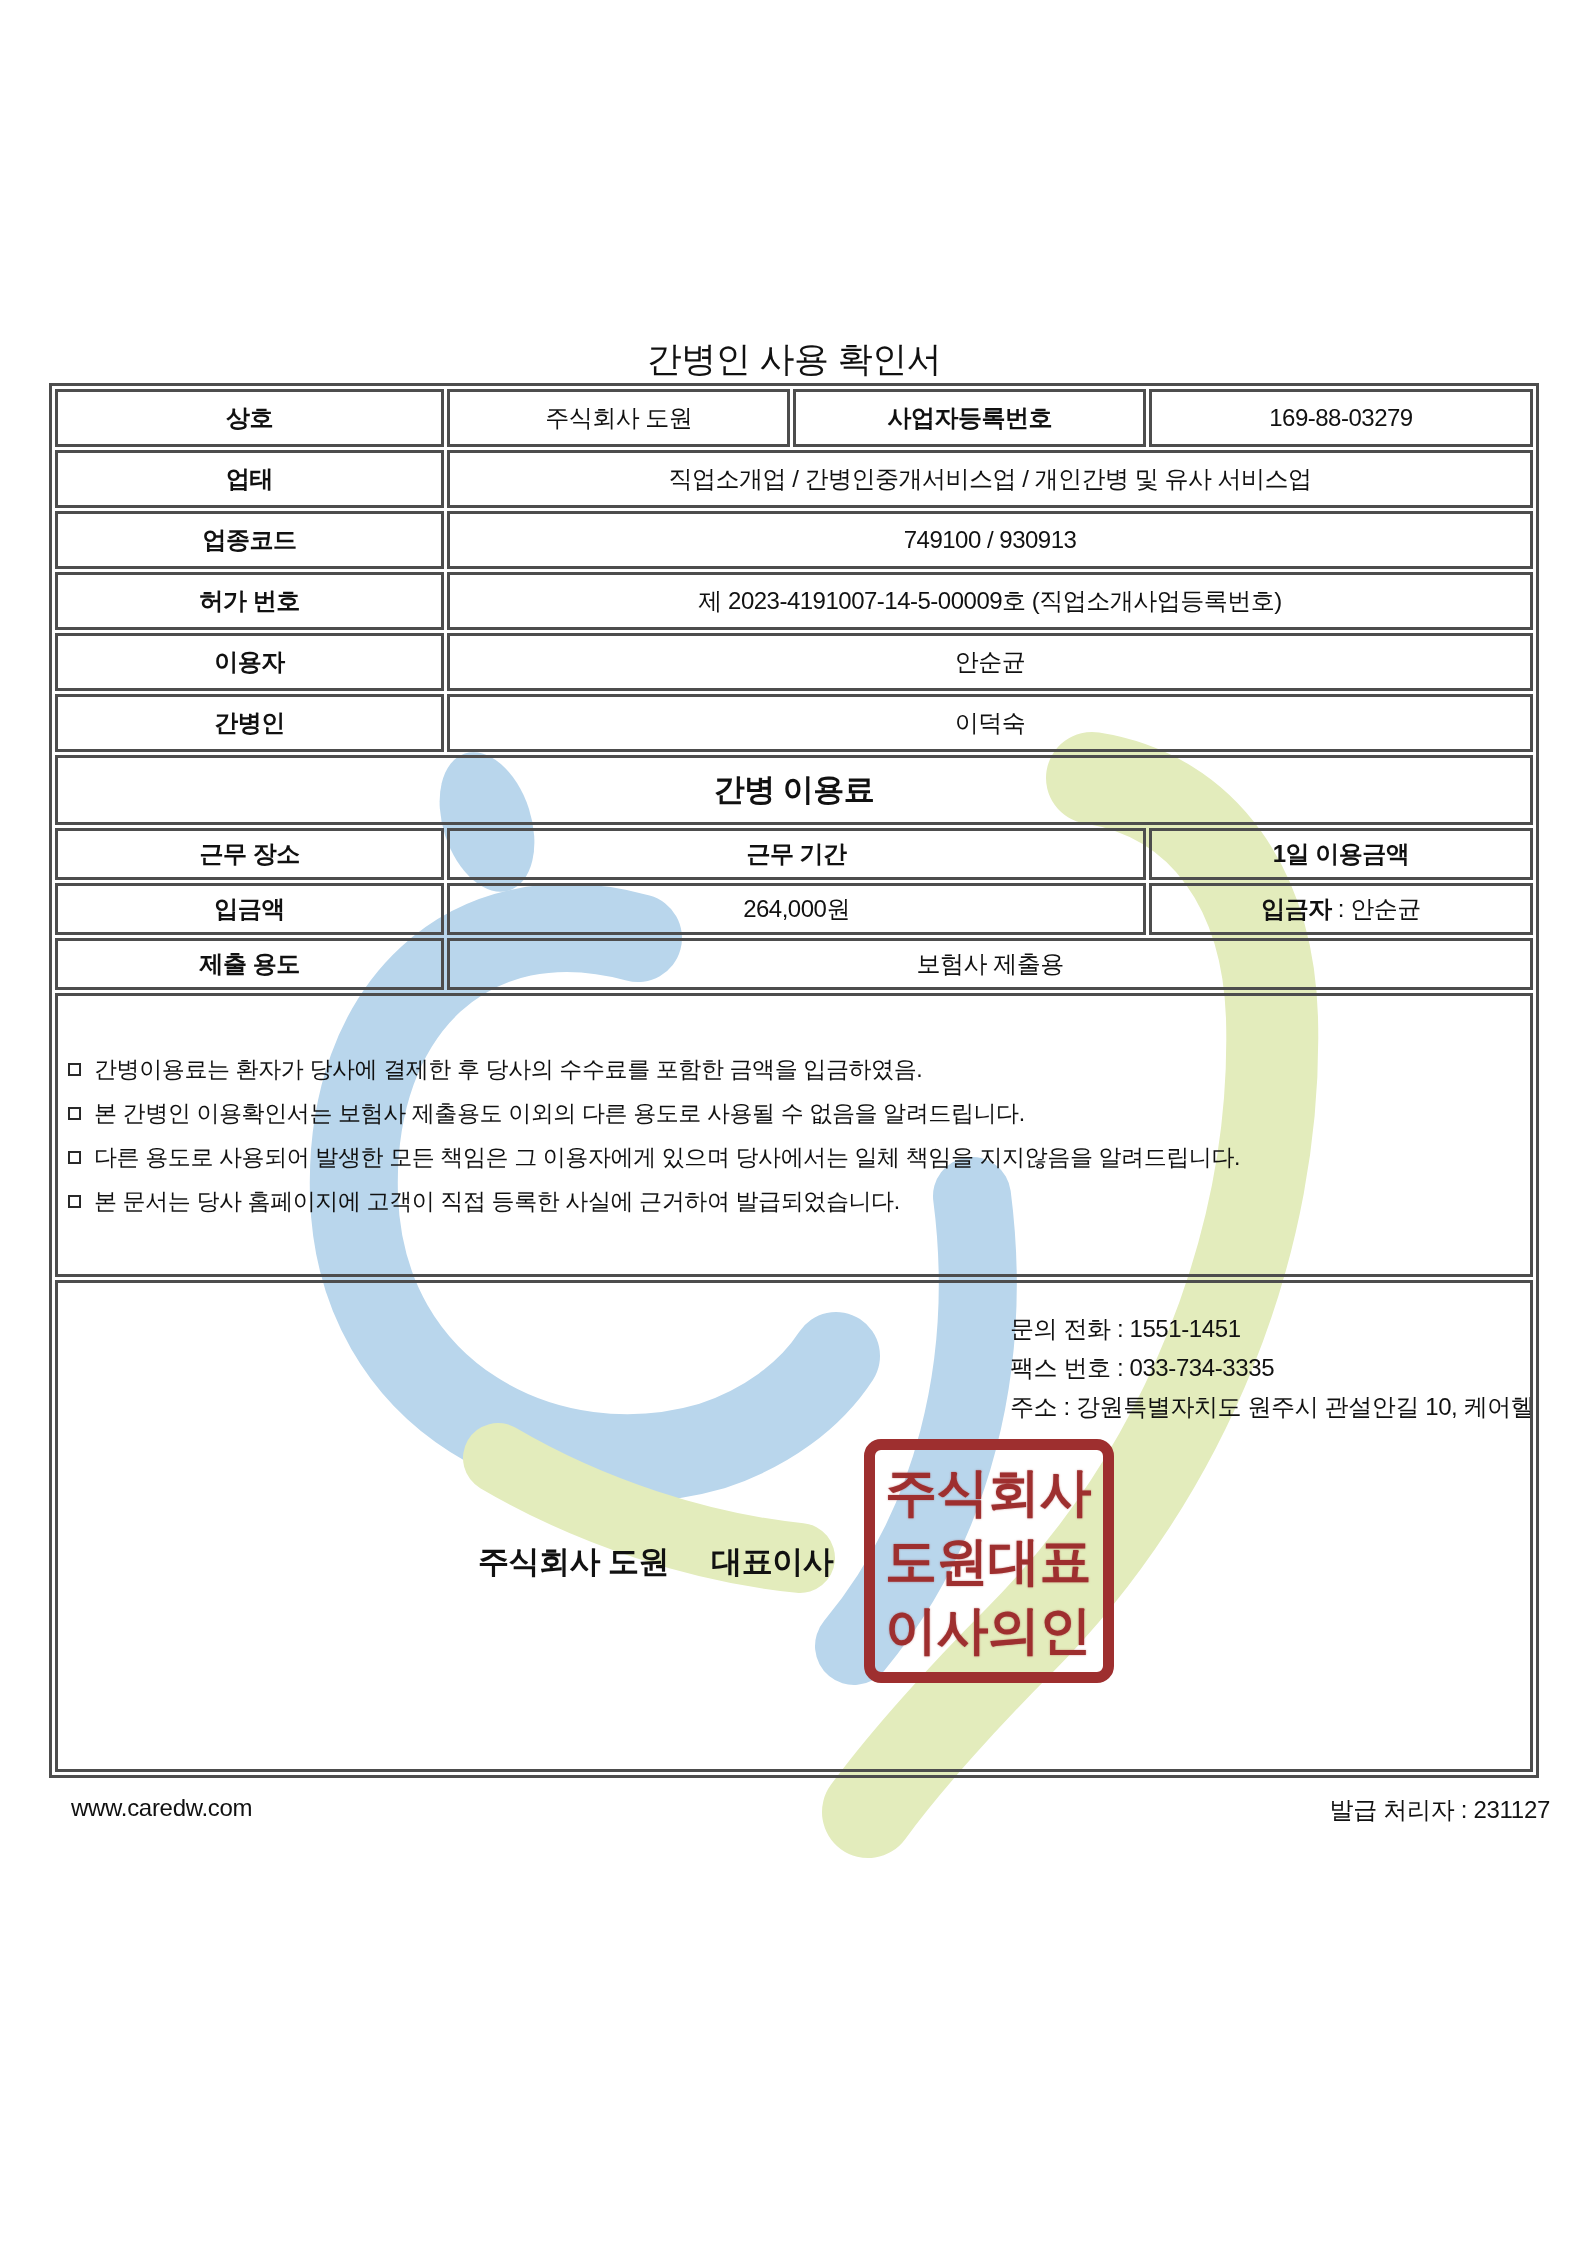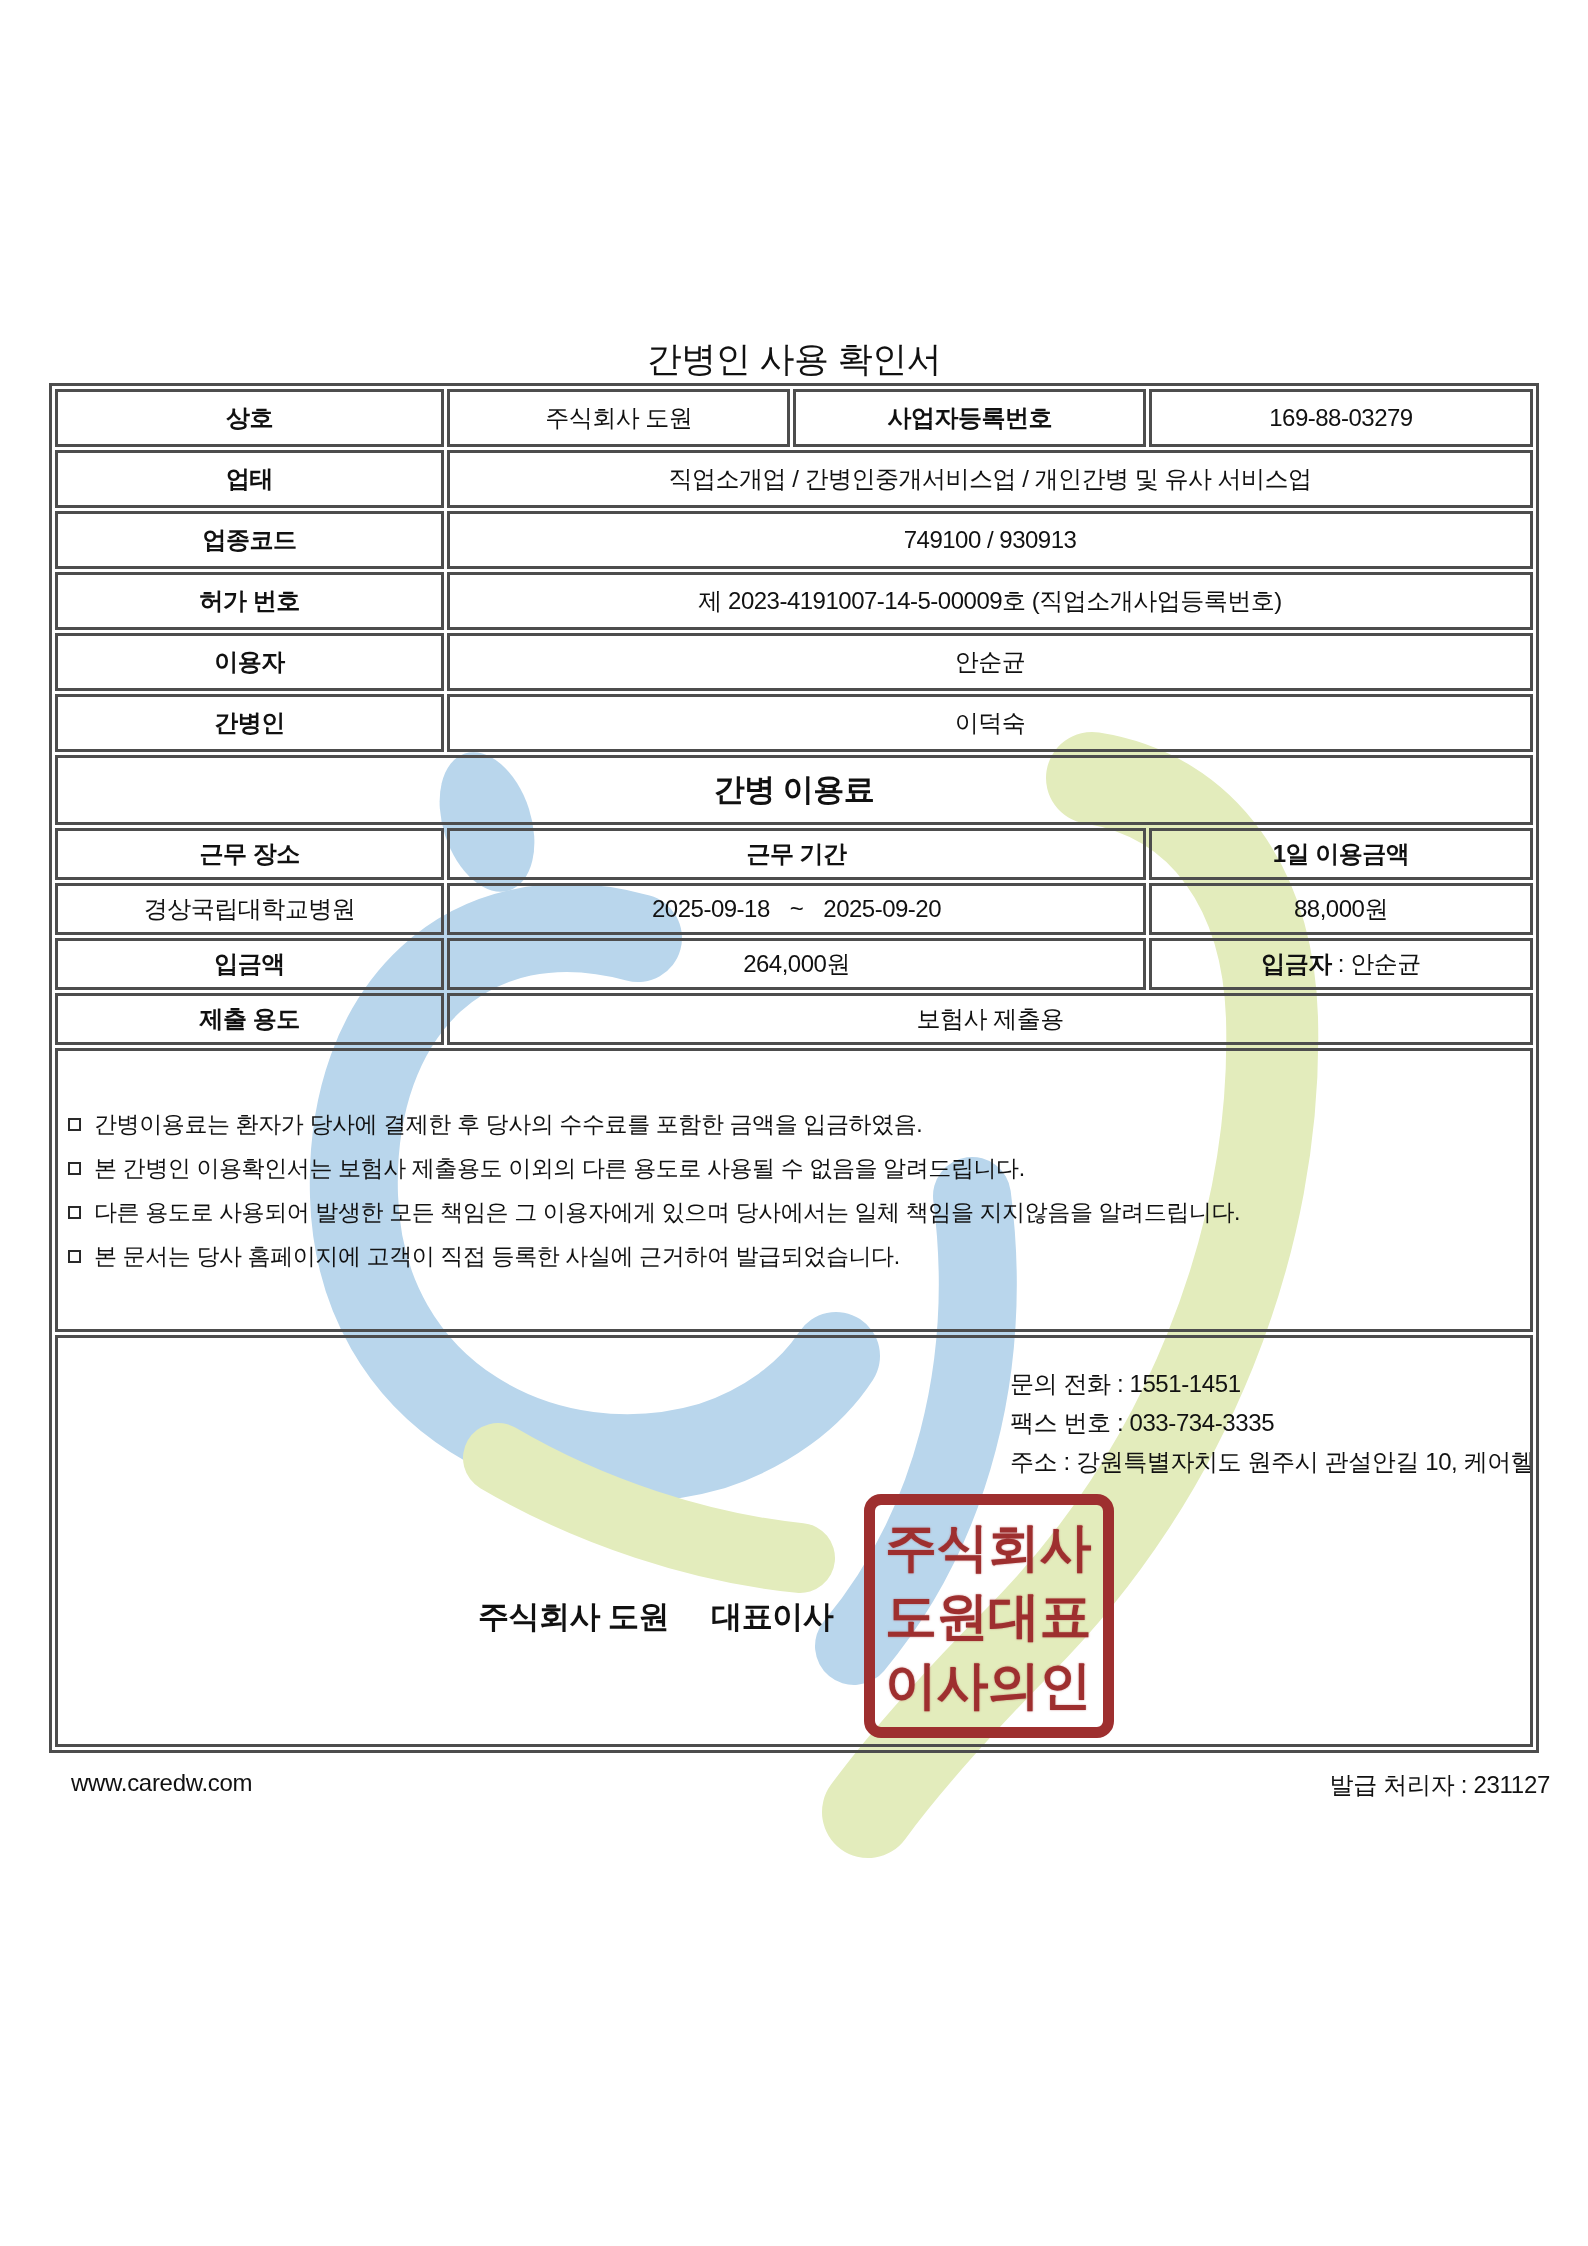"경상국립대학교병원" tr.r-small { html: <tr> <td>경상국립대학교병원</td> <td><span>2025-09-18</span><span>~</span><span>2025-09-20</span></td> <td>88,000원</td> </tr> -> none }
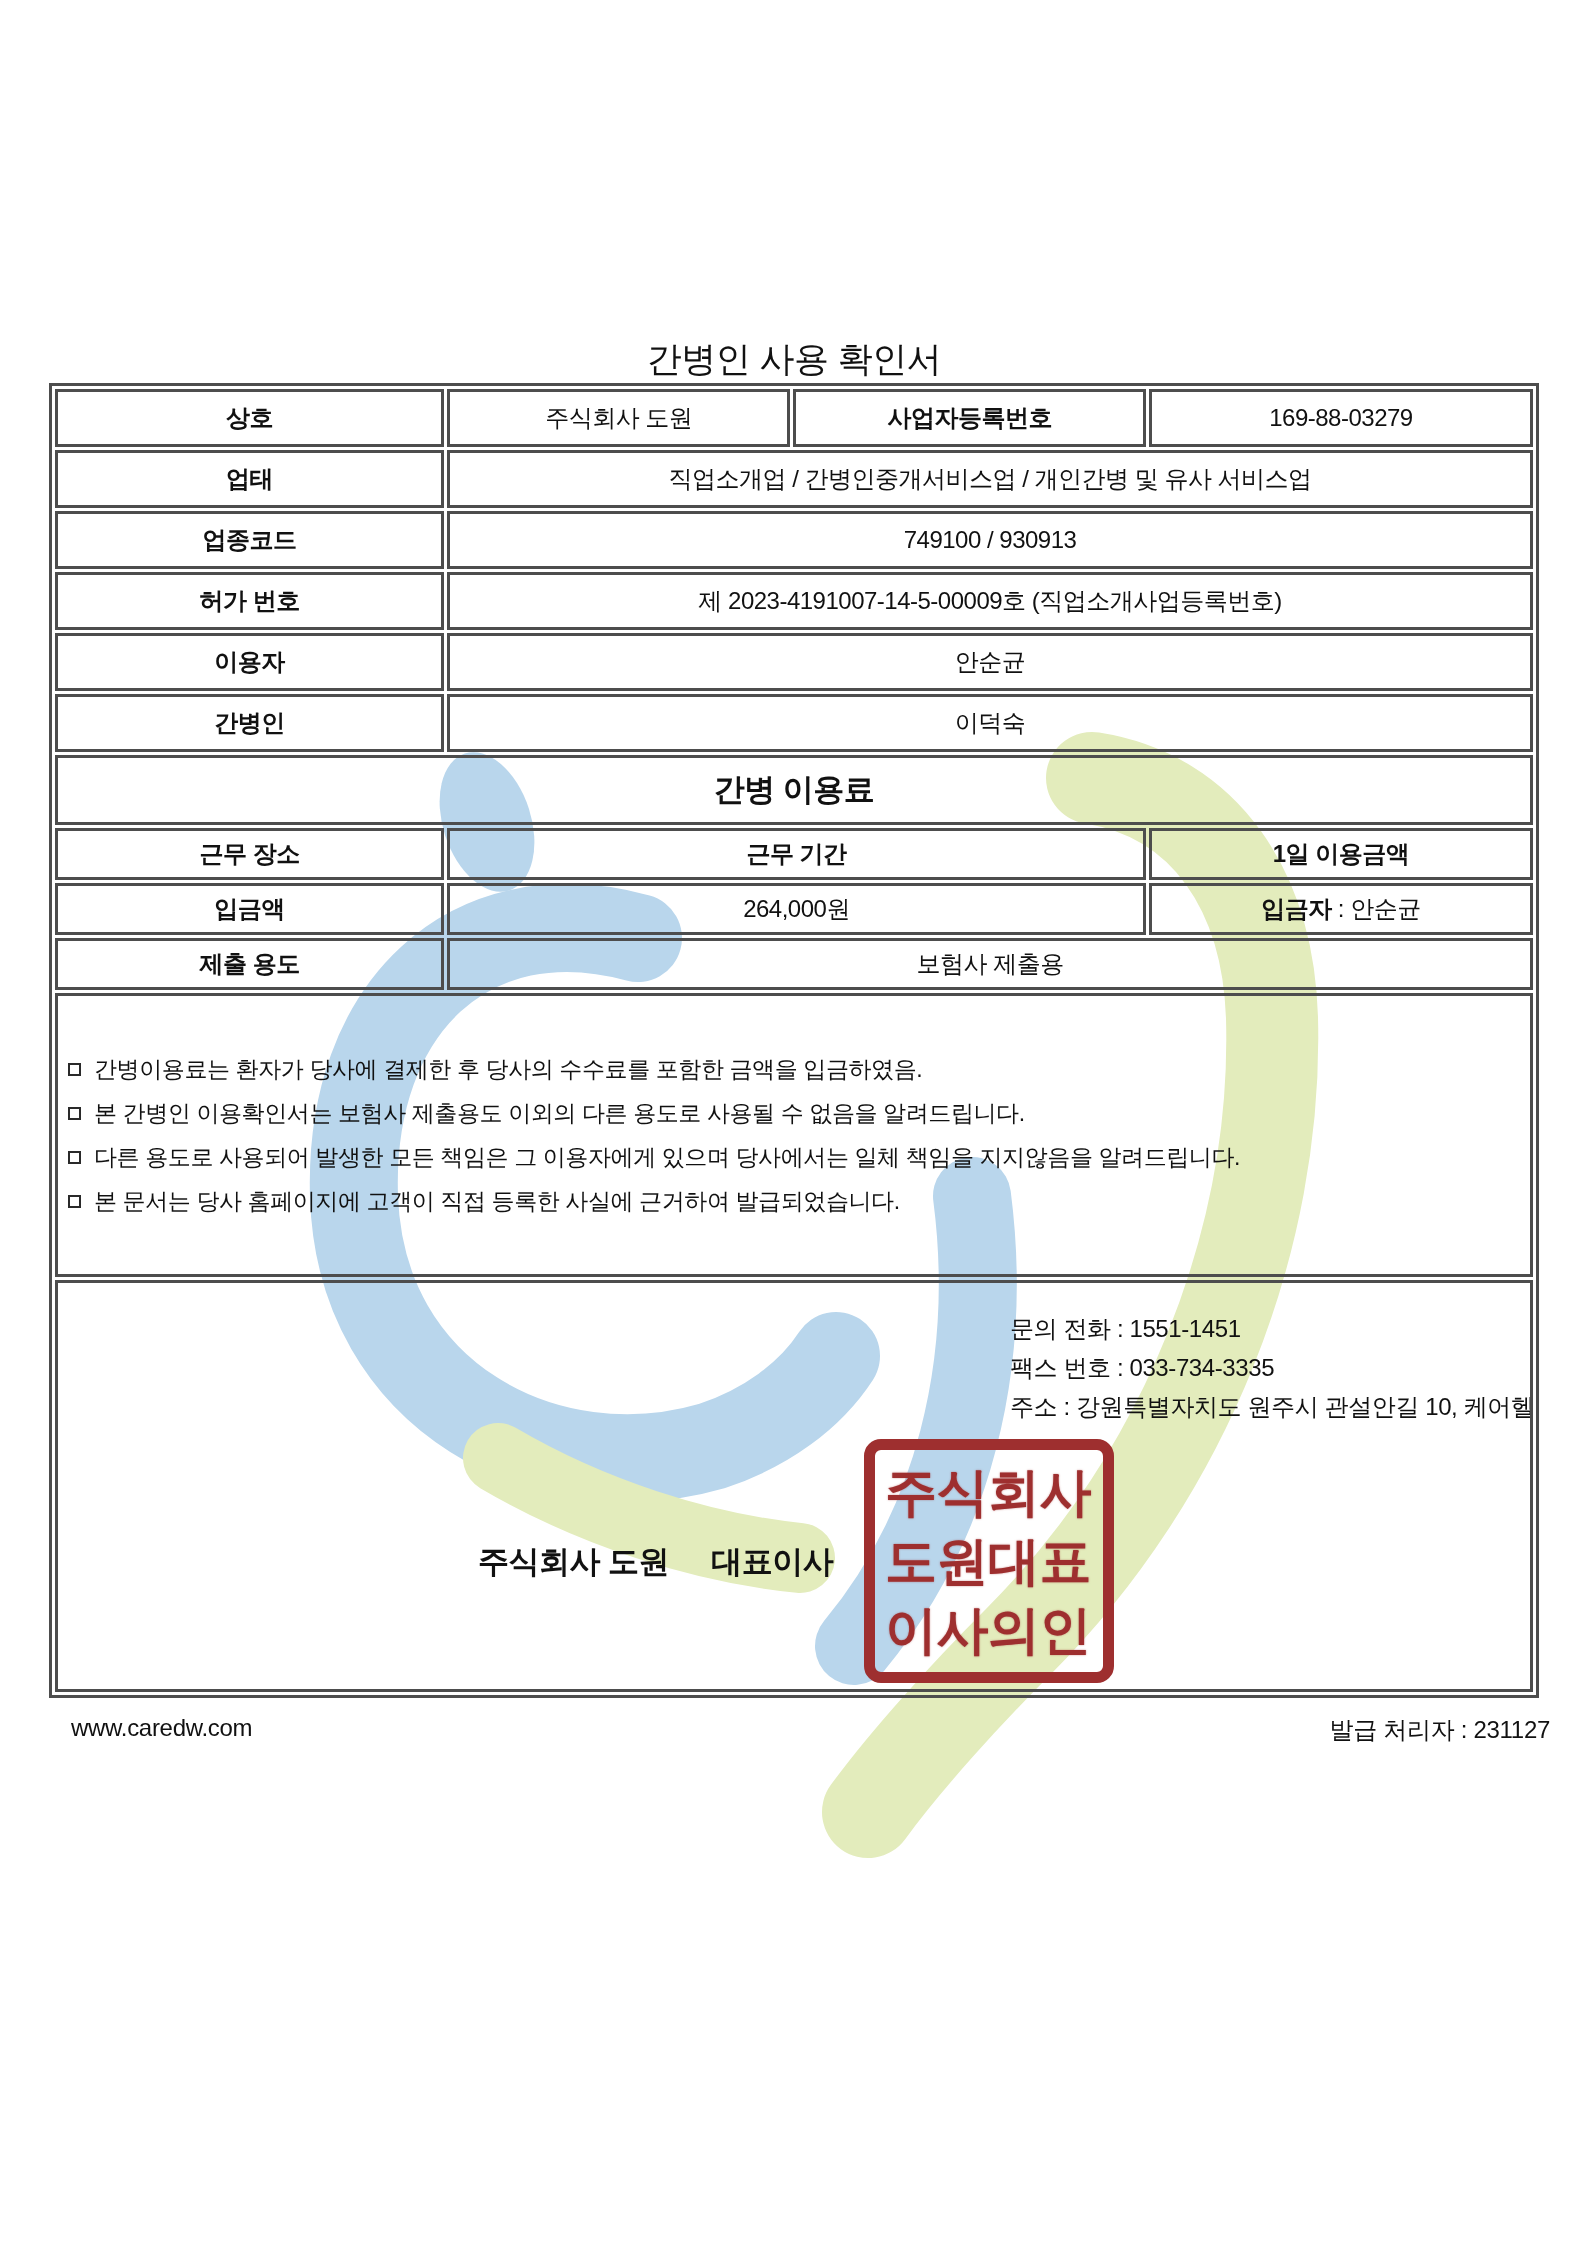"문의 전화 : 1551-1451" tr.r-bottom { height: 412px -> 492px }
